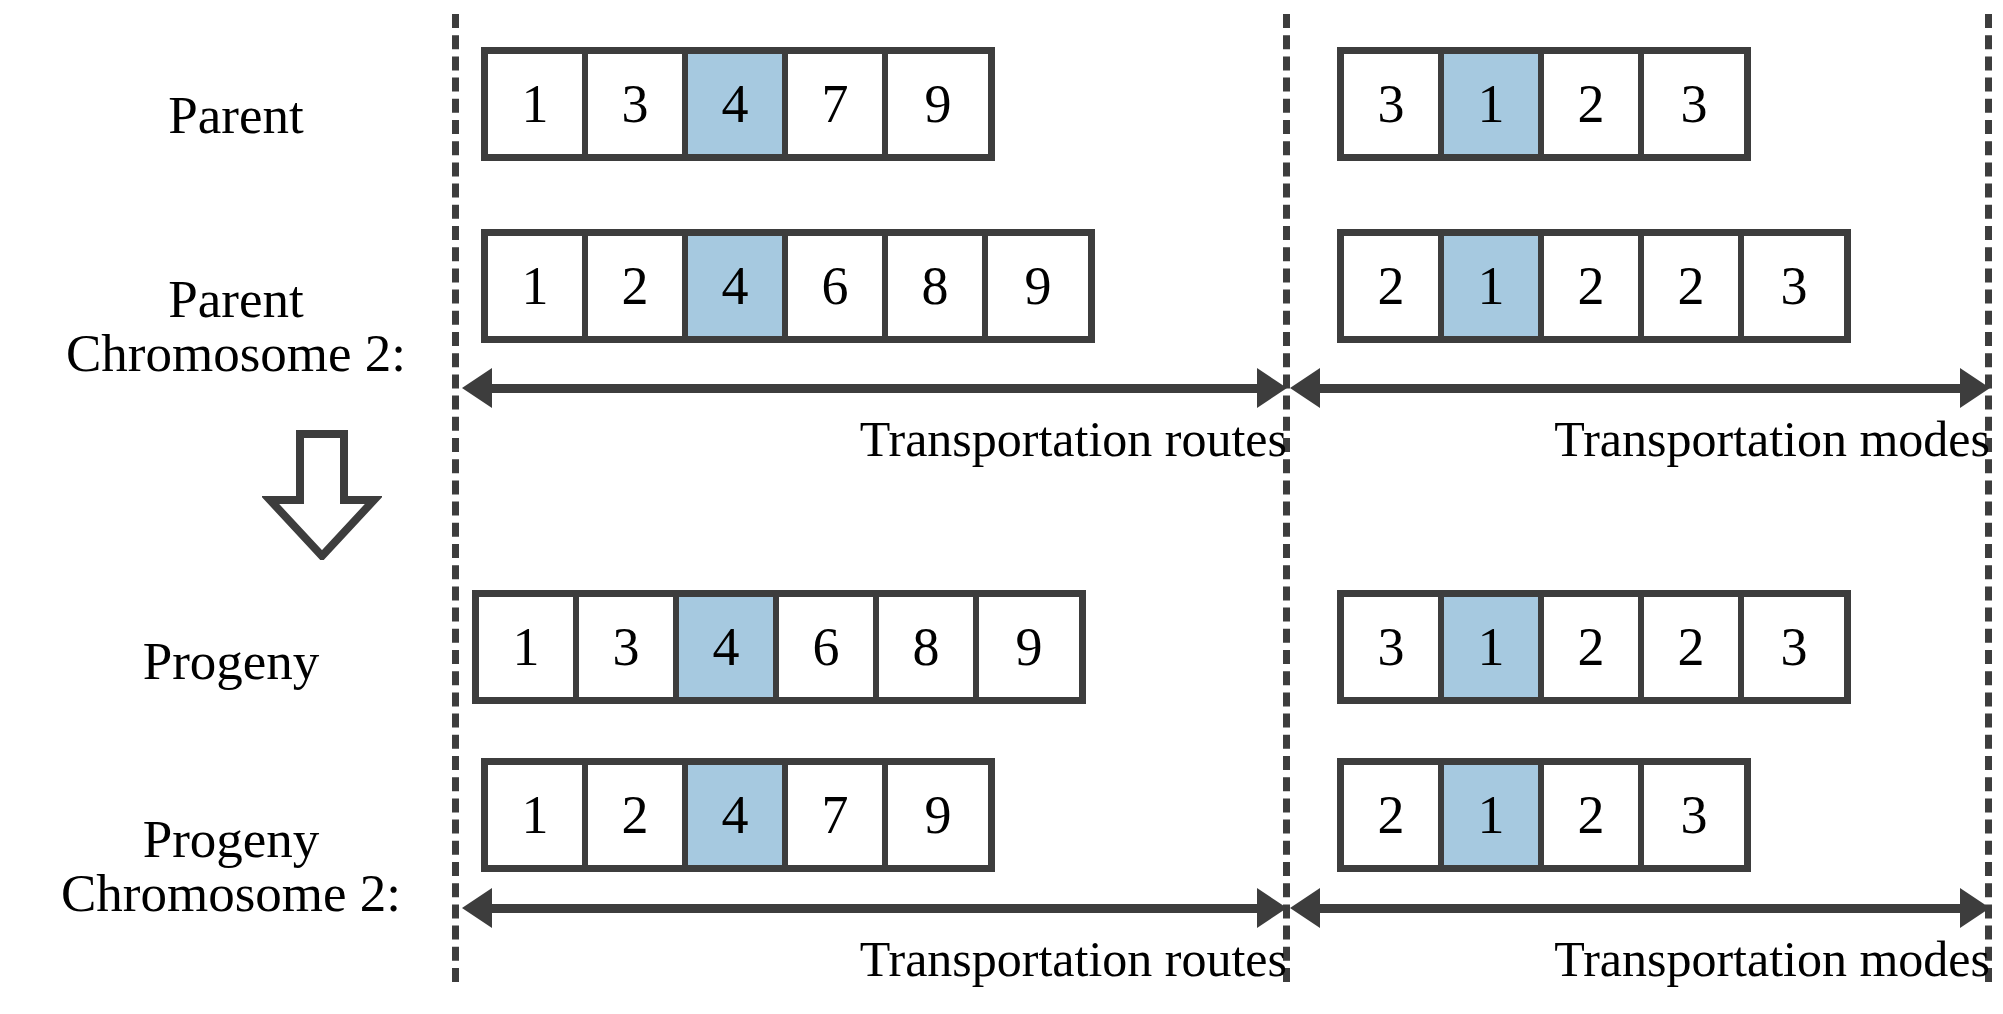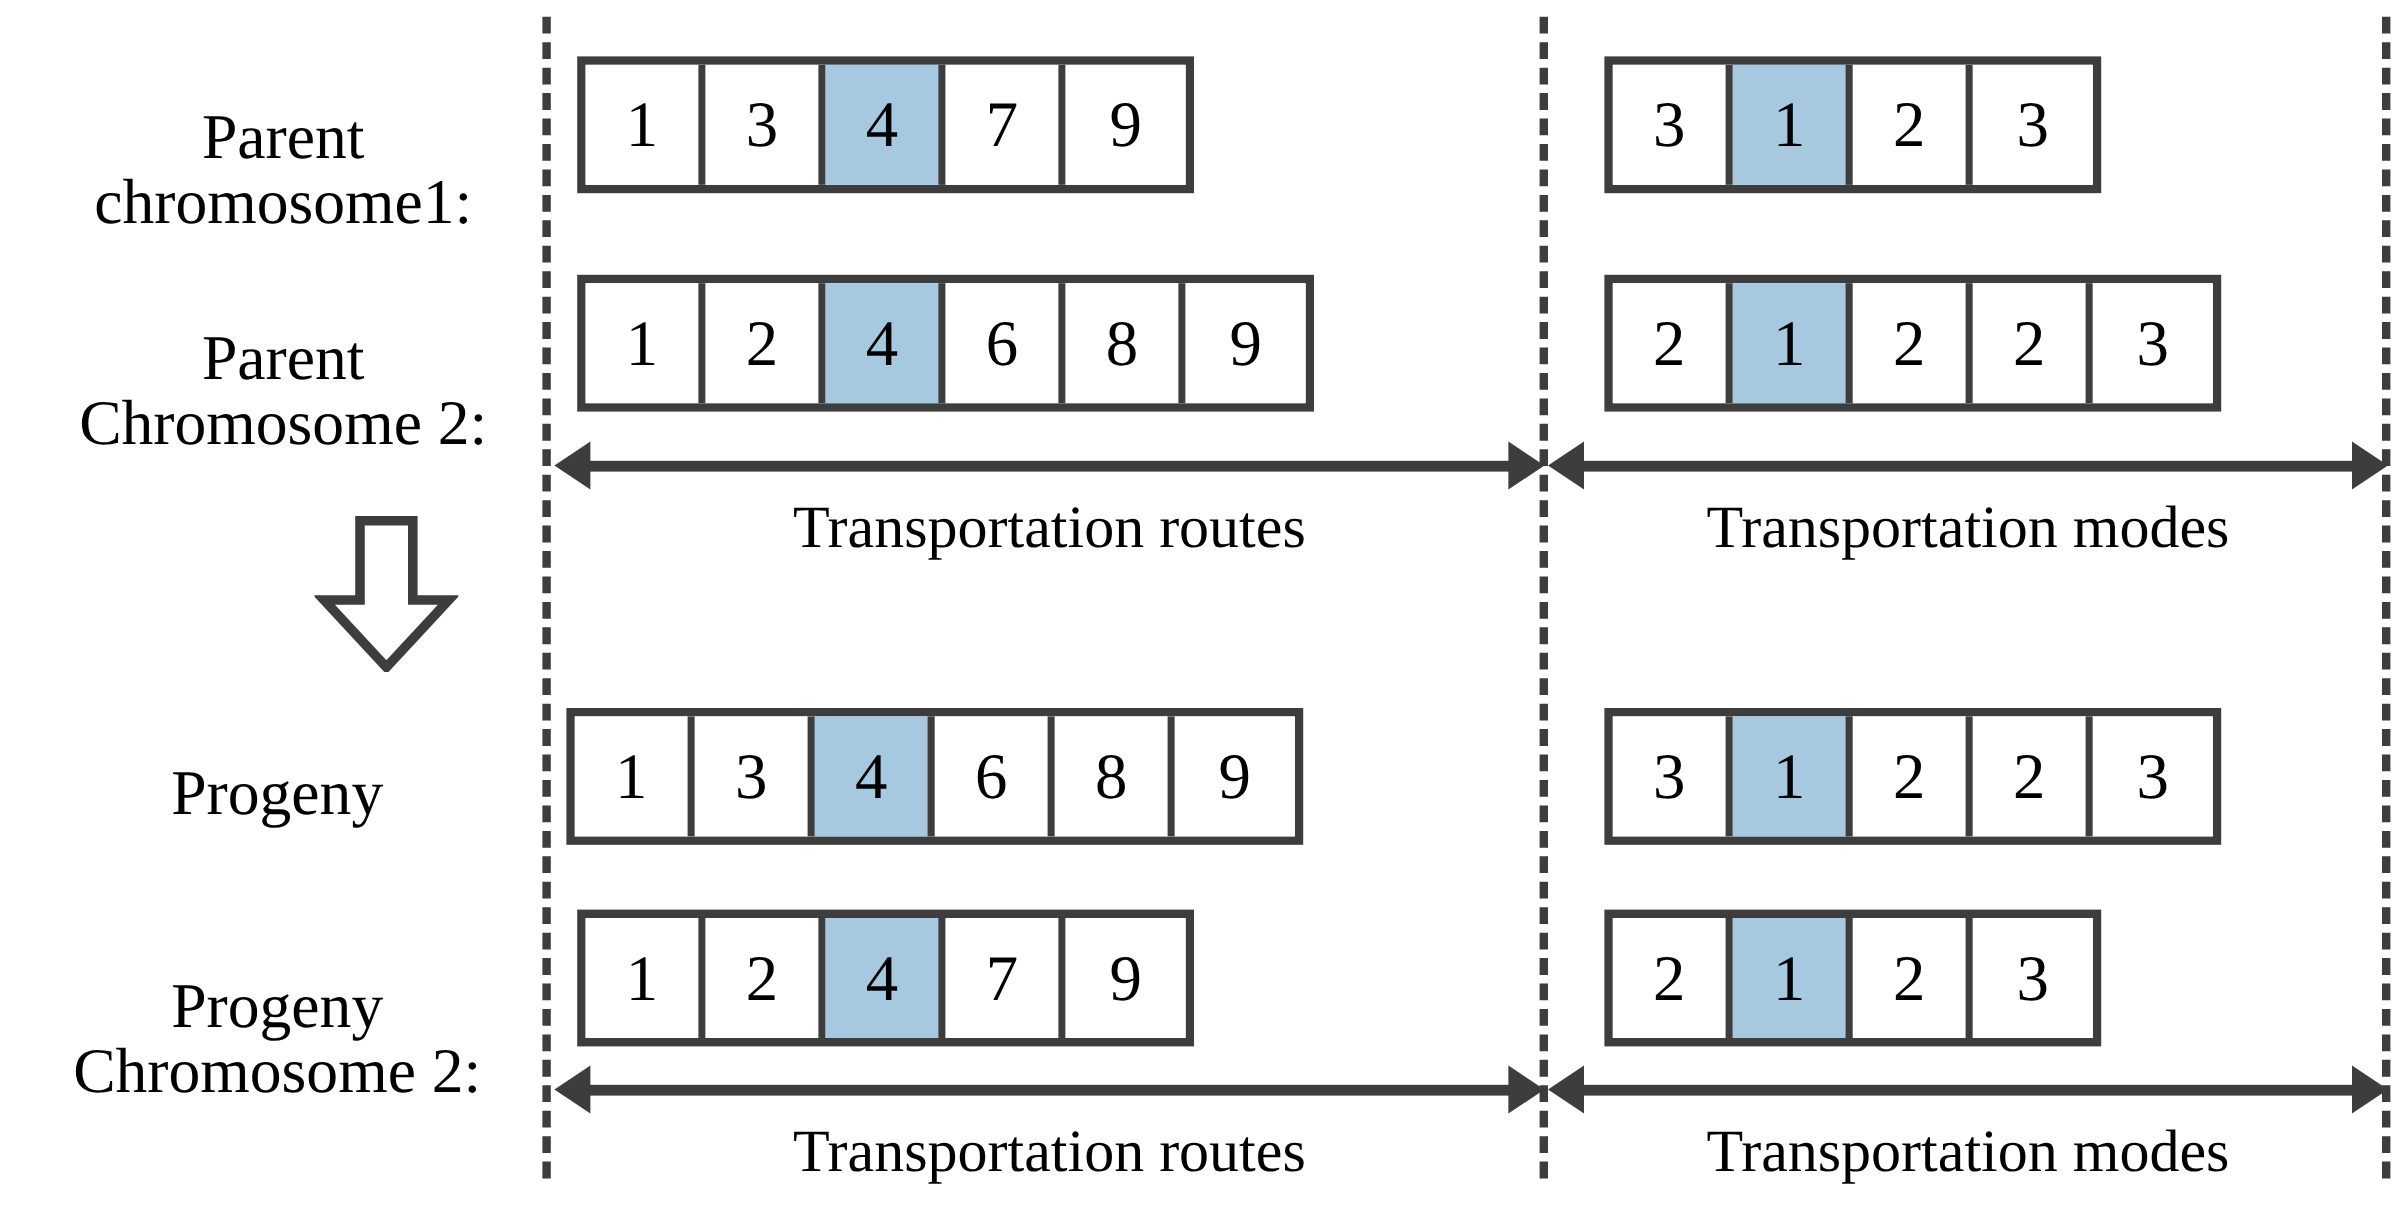"chromosome1:" span.l2 { html: <span>chromosome1:</span> -> none }
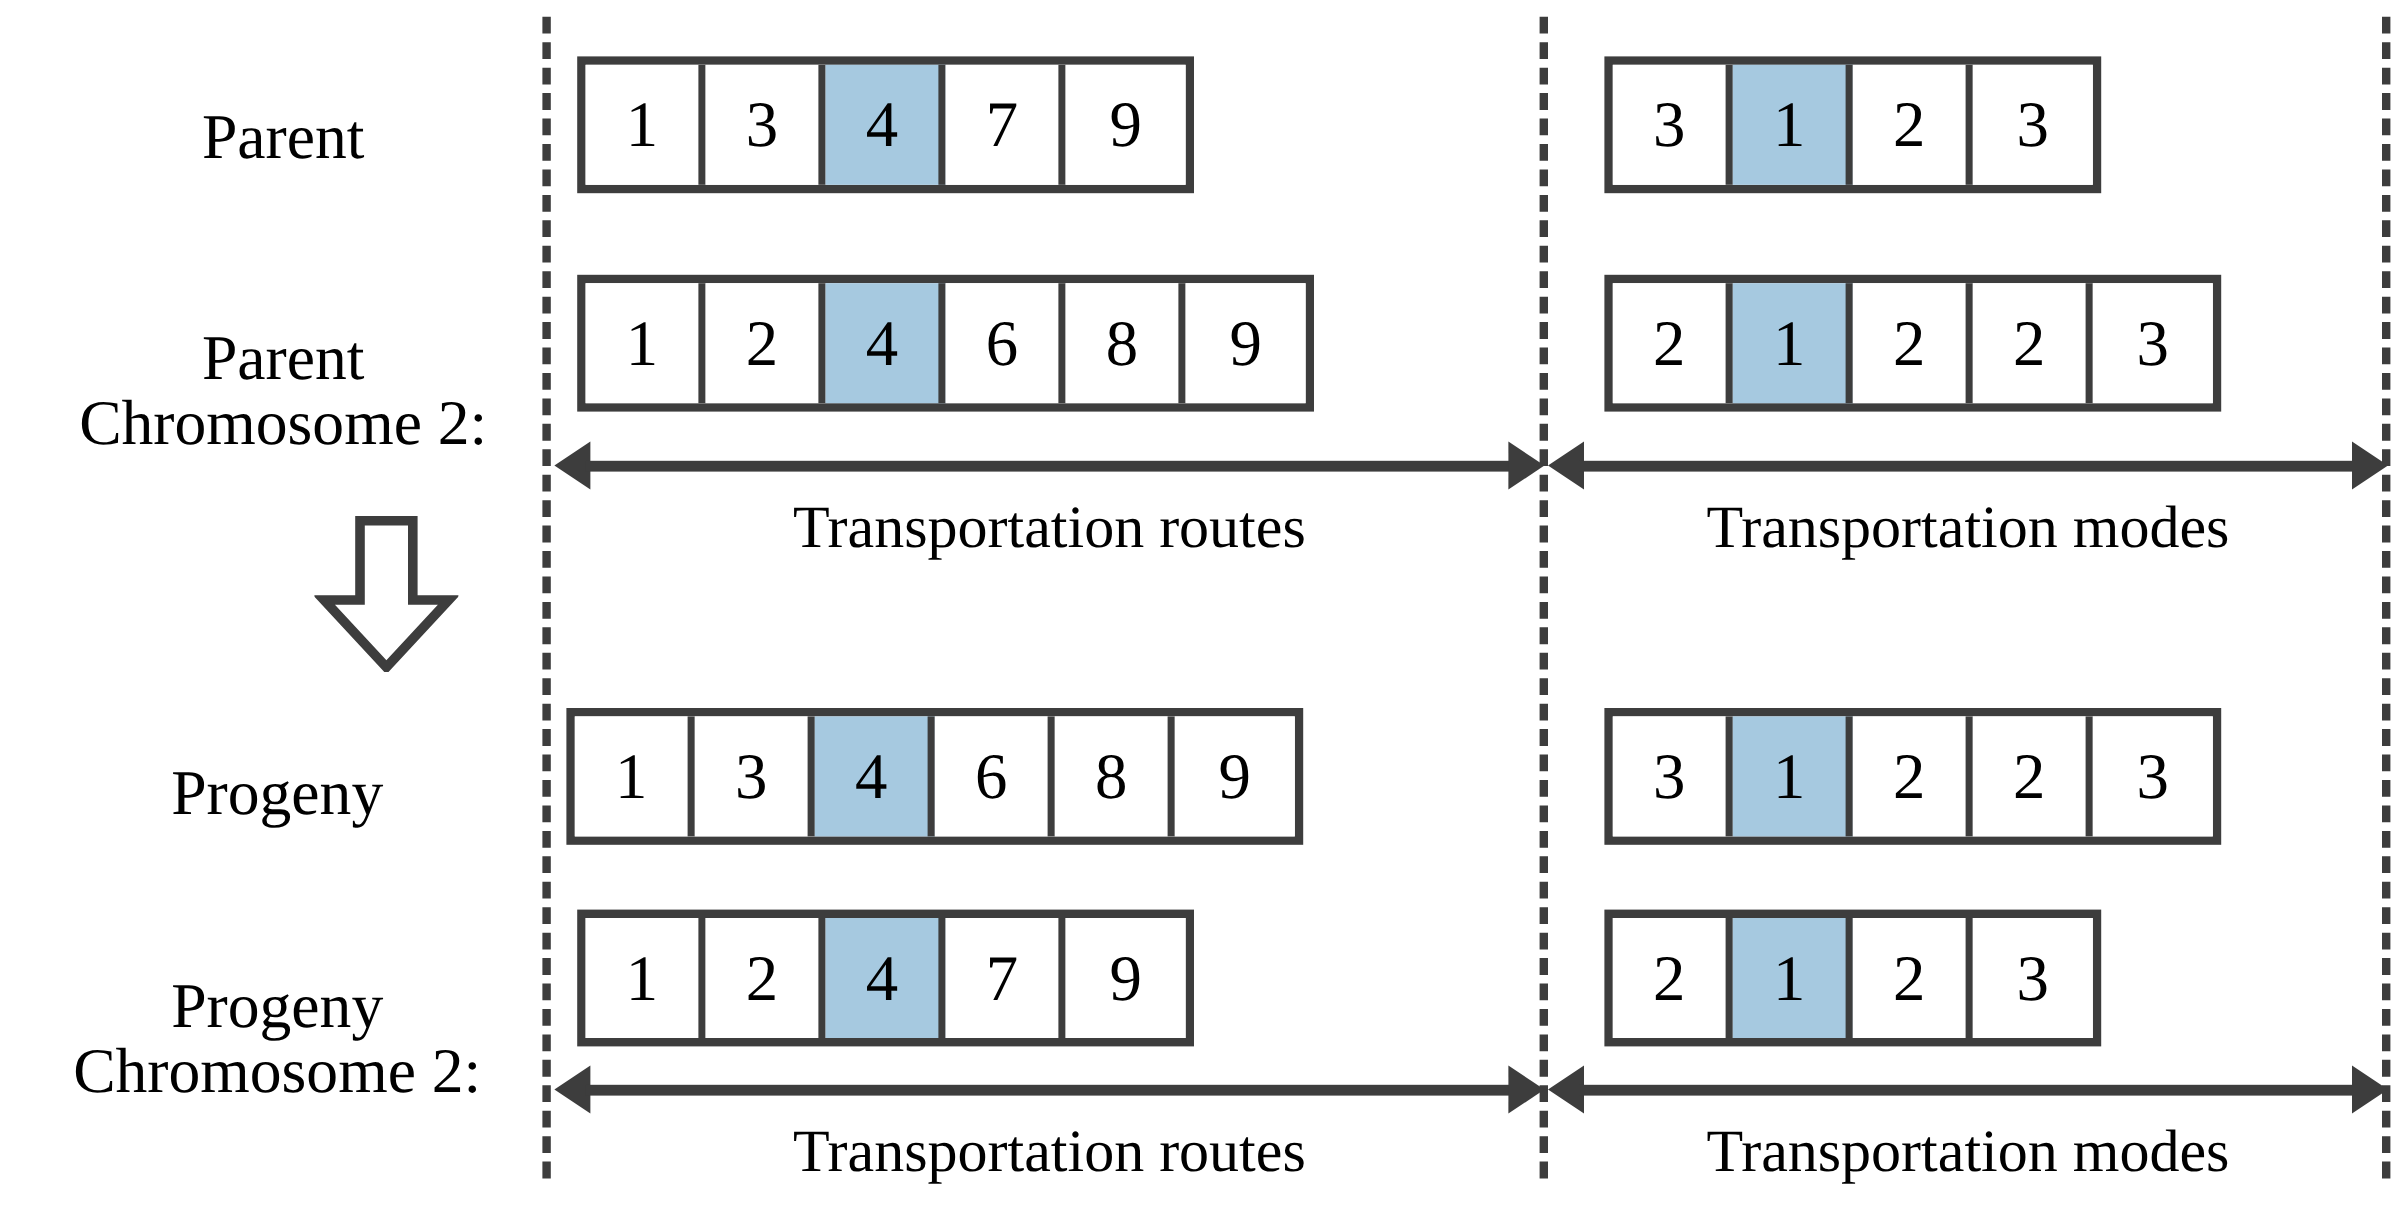"Transportation routes" .caption { text-align: center -> right }
